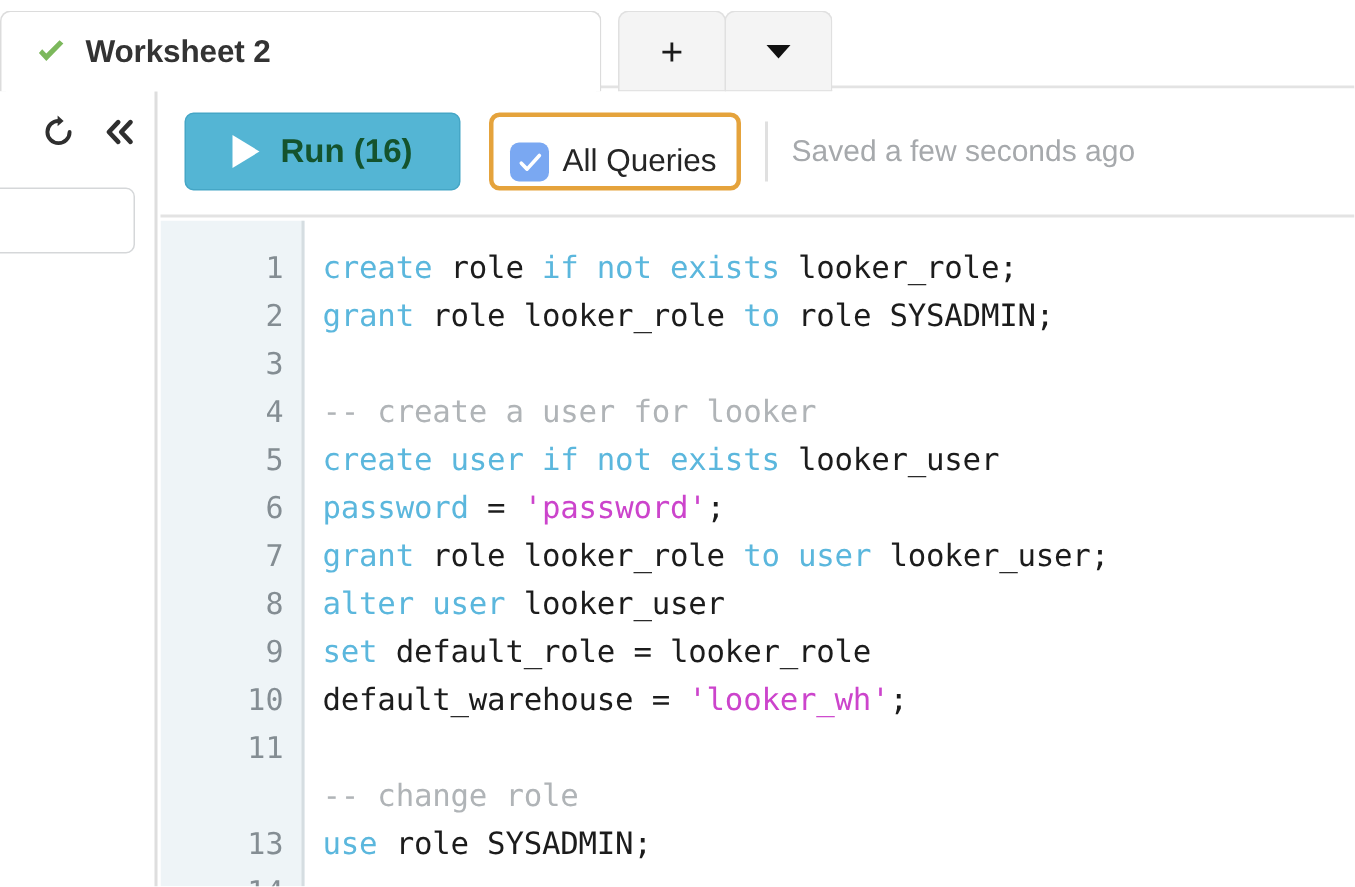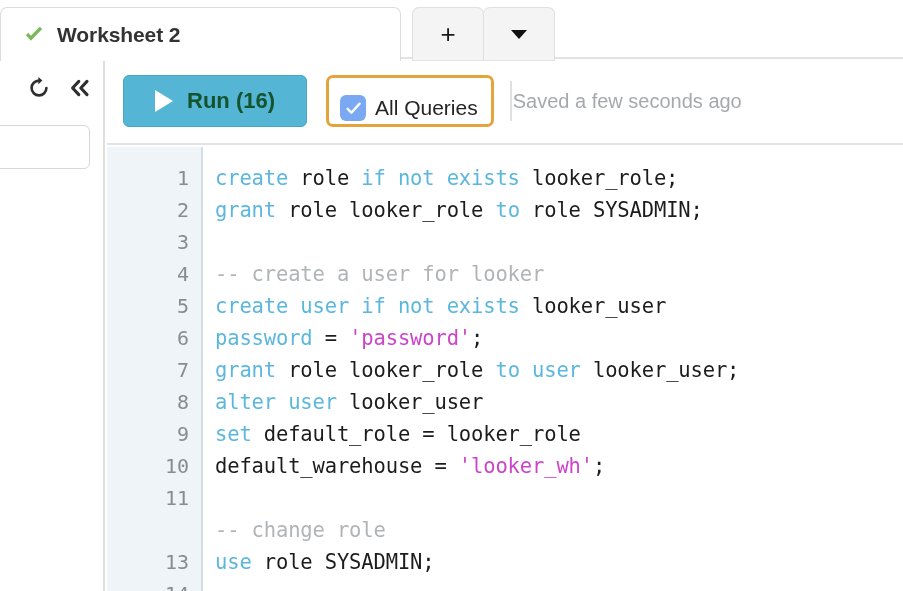"Saved a few seconds ago" .saved-text { margin-left: 1px -> 16px }
